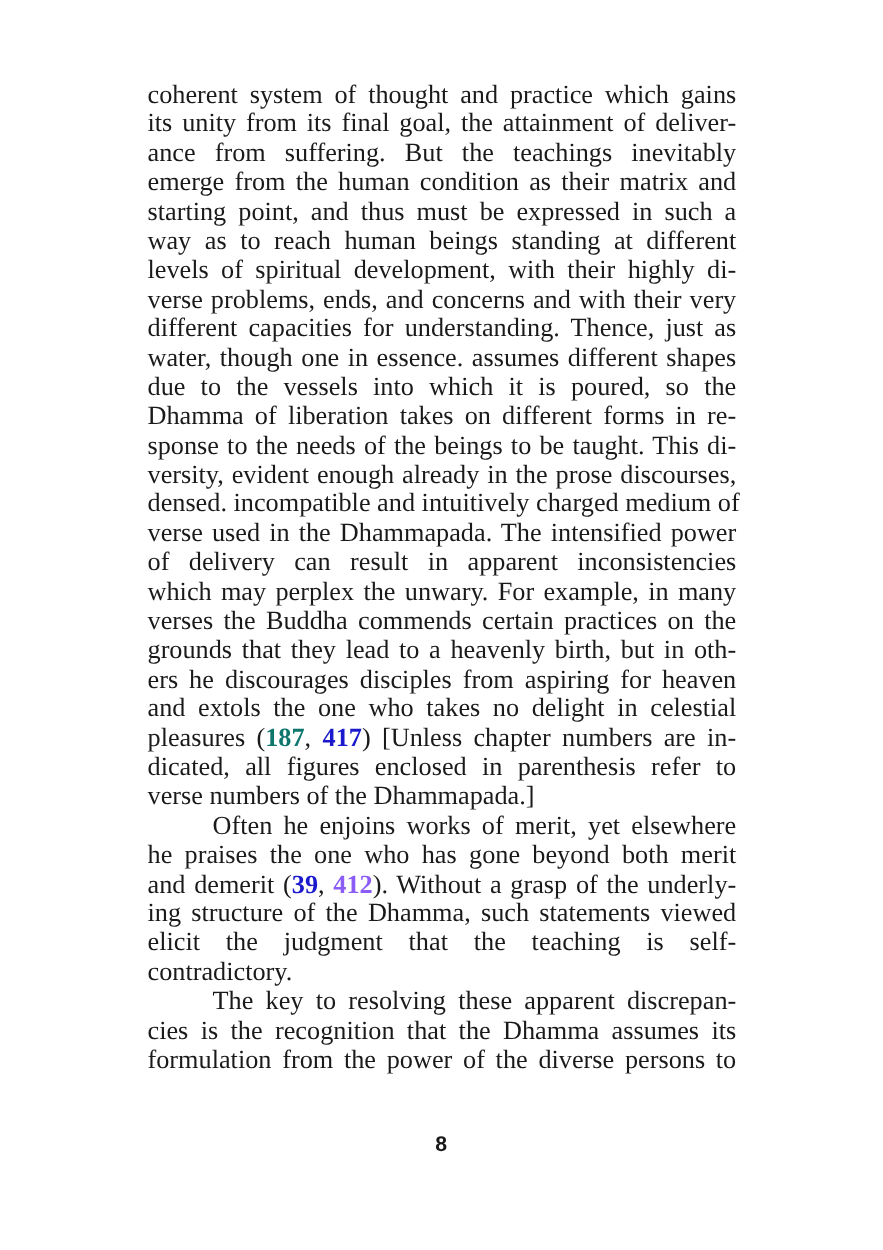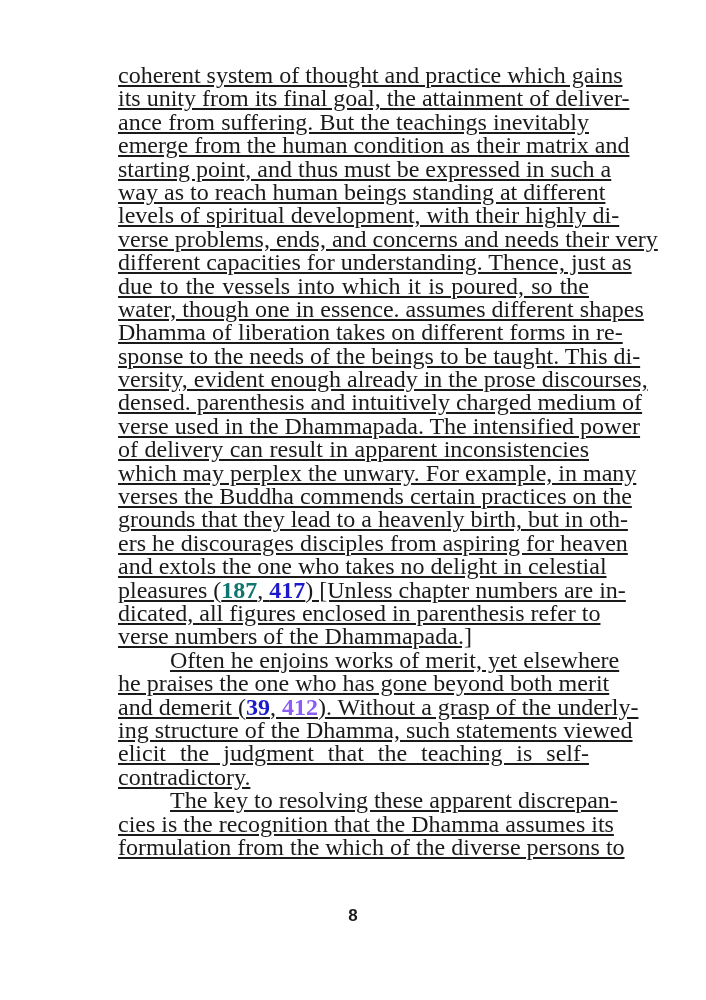"coherent system of thought and" .page { font-size: 24px -> 21px; text-decoration: underline -> none }
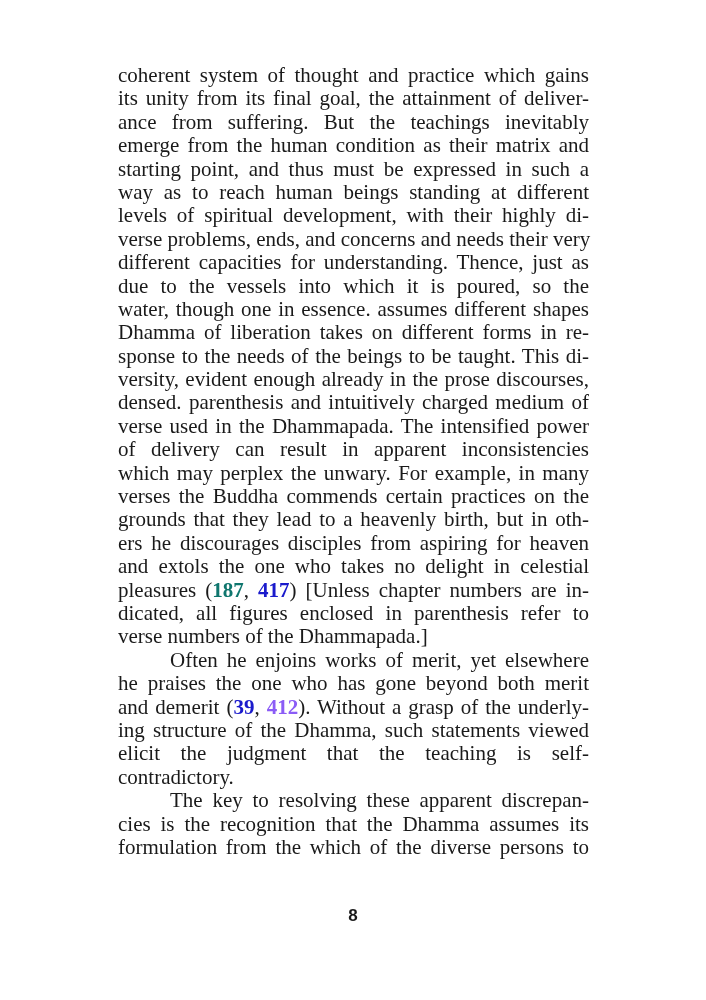"verse problems, ends, and concerns" span.ln { text: needs -> with }
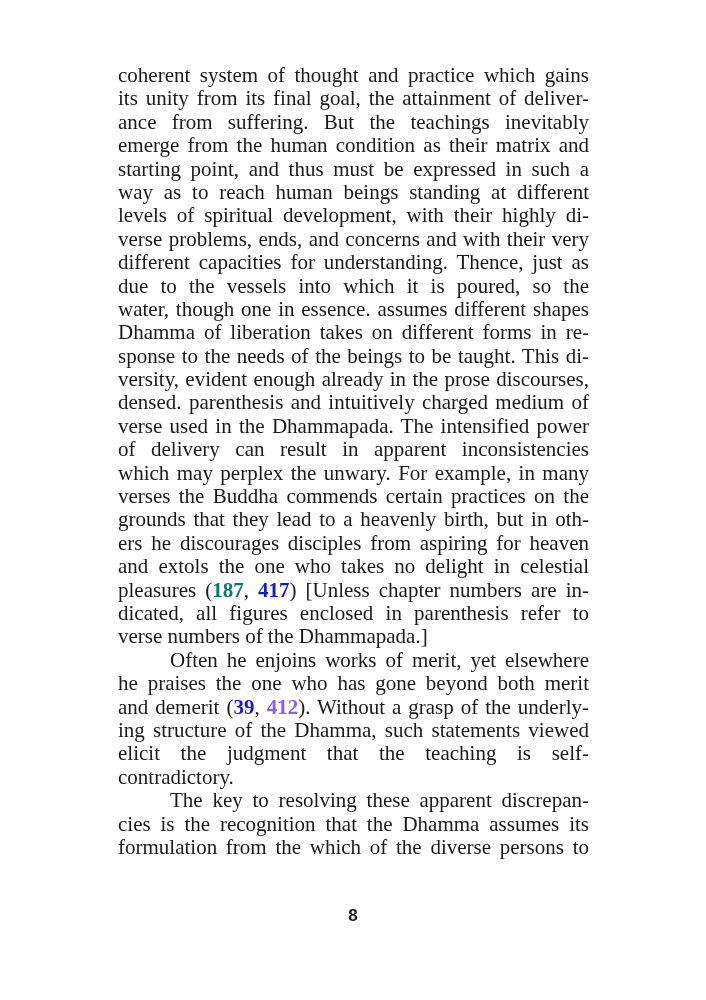"due to the vessels into" span.ln { order: before "water, though one in essence." -> after "water, though one in essence." }
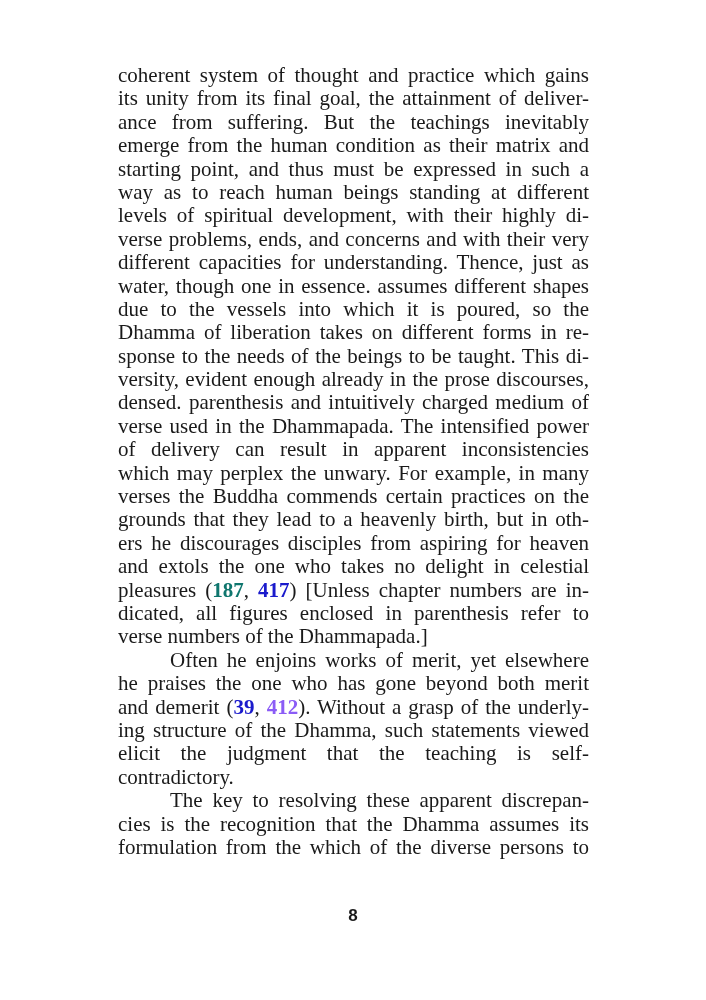"densed. parenthesis and intuitively" span.ln { text: parenthesis -> incompatible }
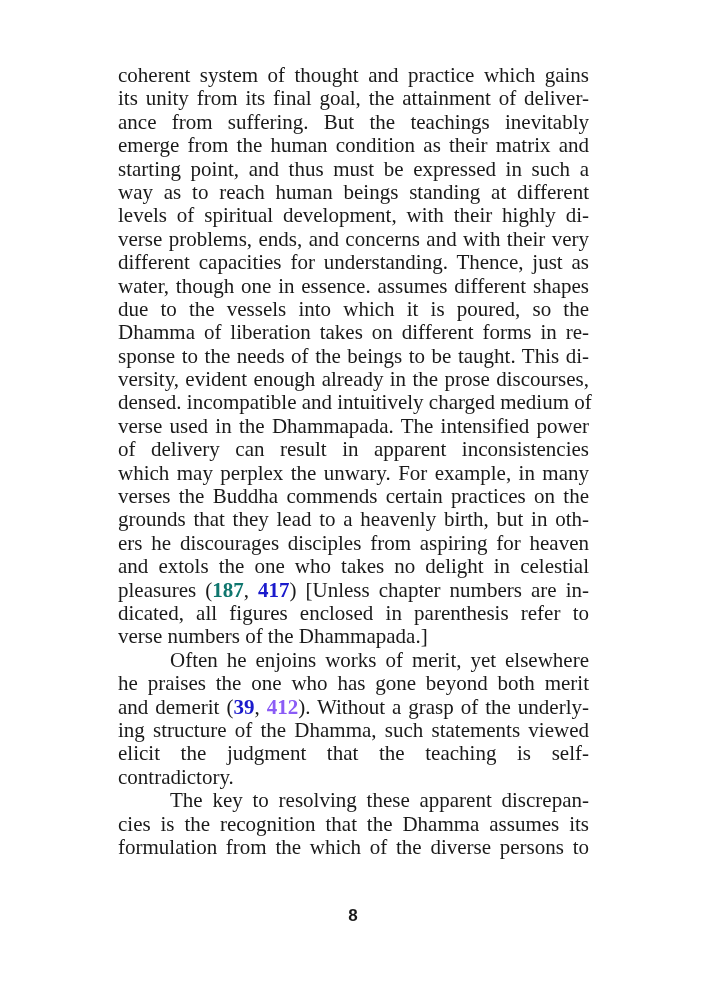"formulation from the which of" span.ln { text: which -> power }
